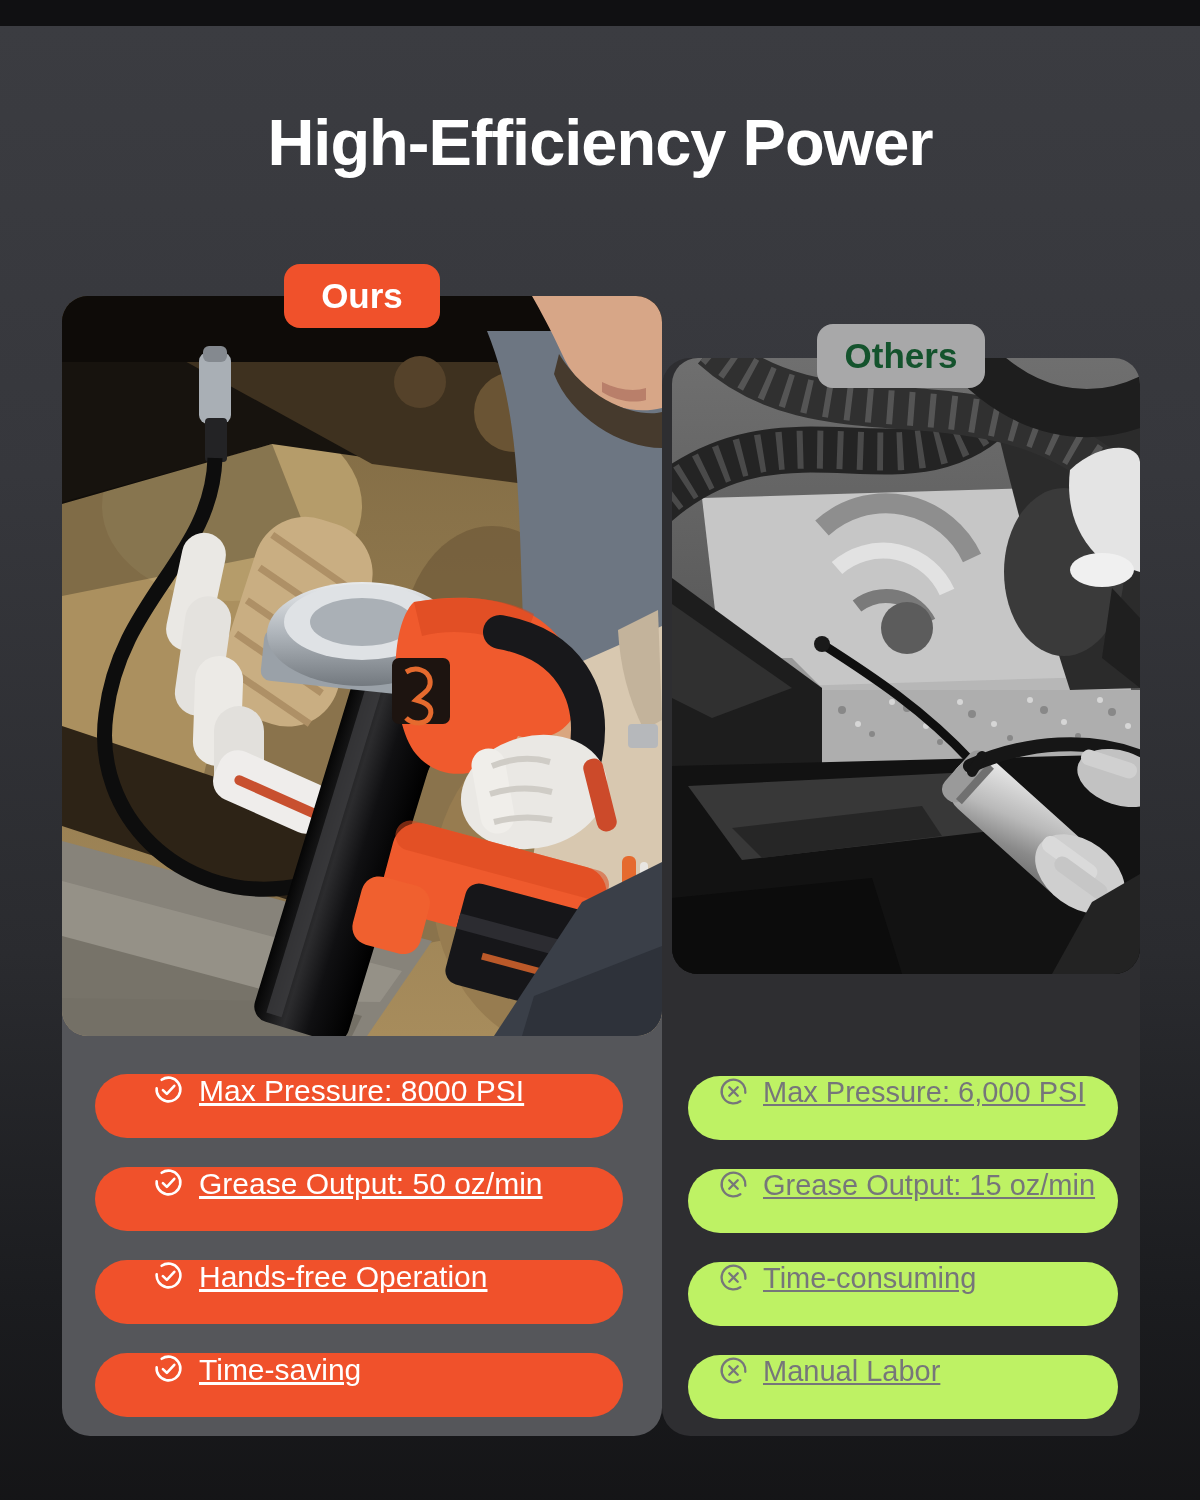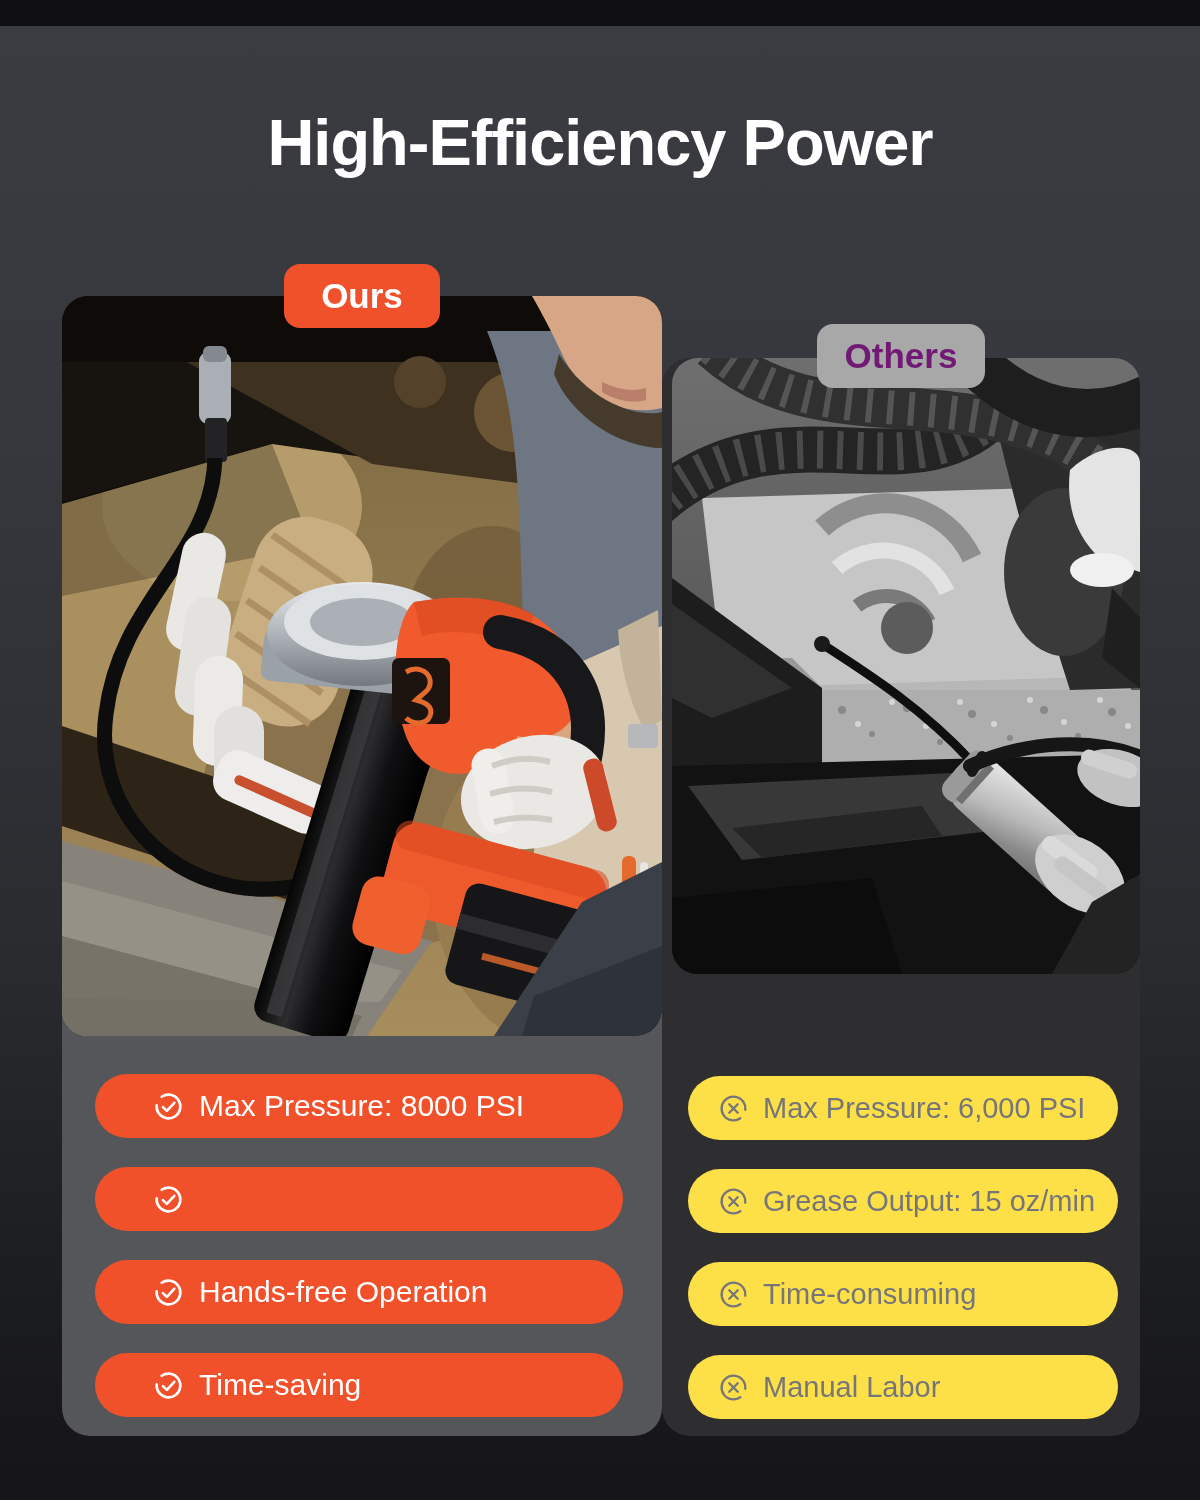"Others" .badge-others { color: #701a75 -> #14532d }
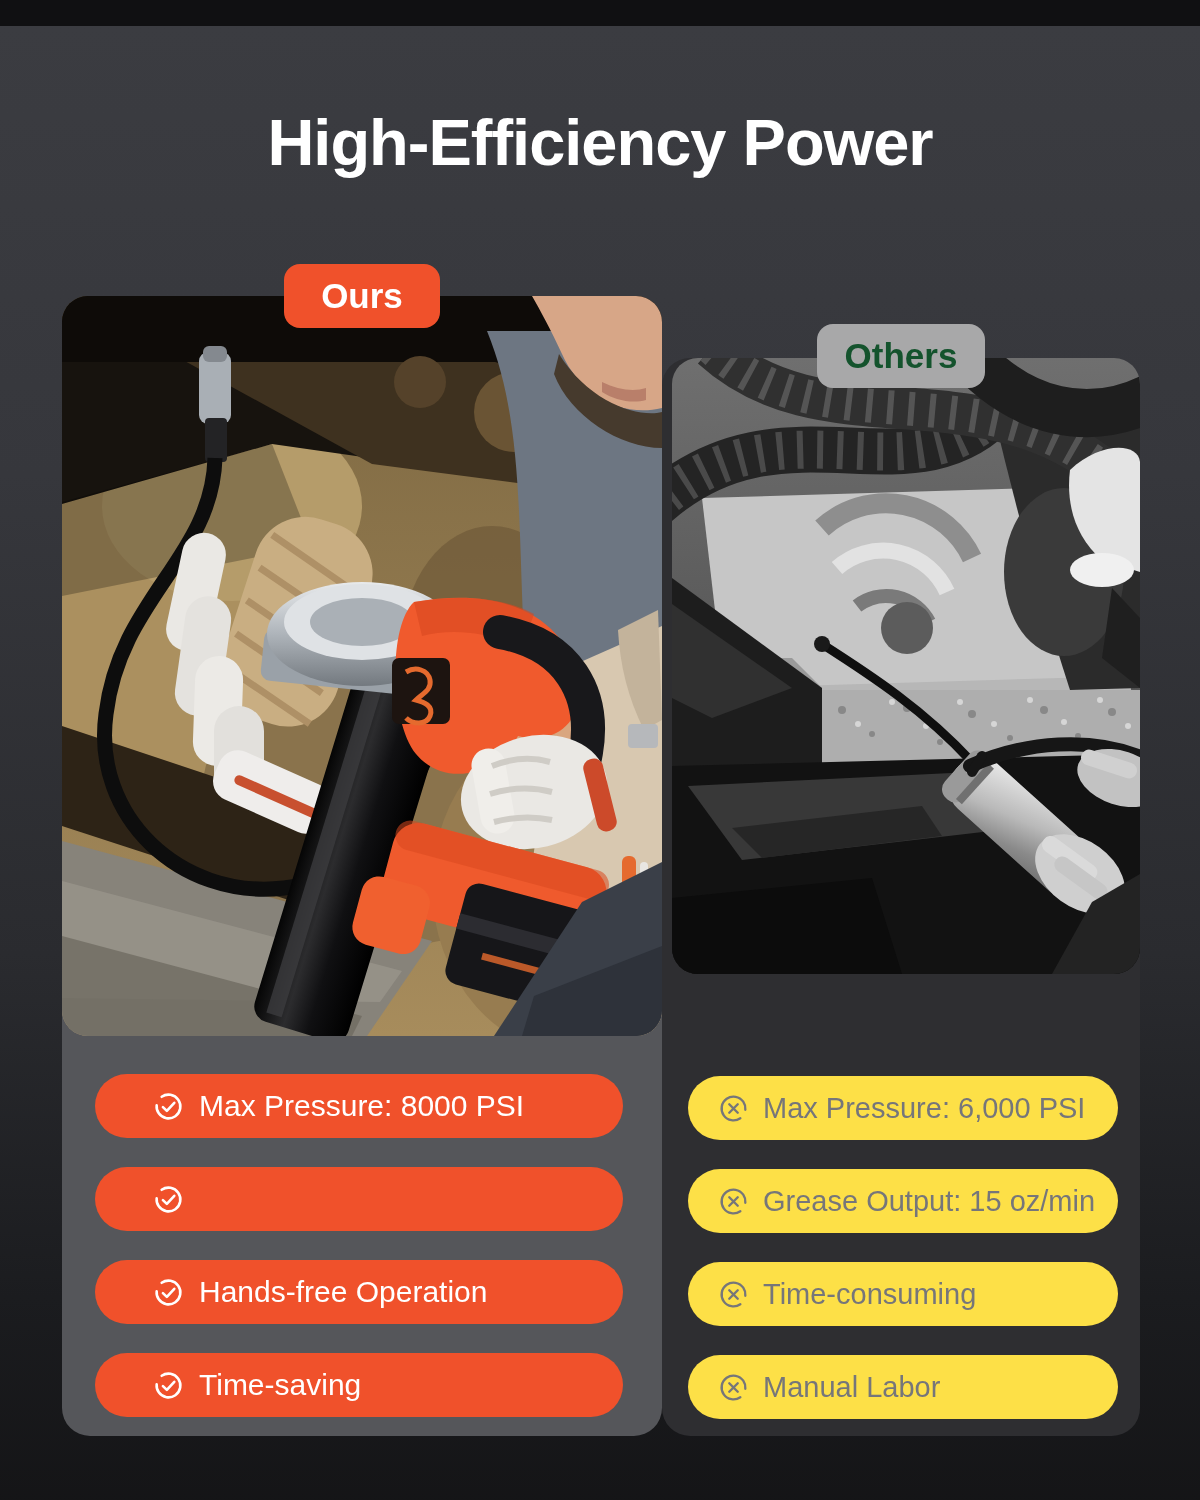"Max Pressure: 8000 PSI" .pill { align-items: center -> flex-start; text-decoration: none -> underline }
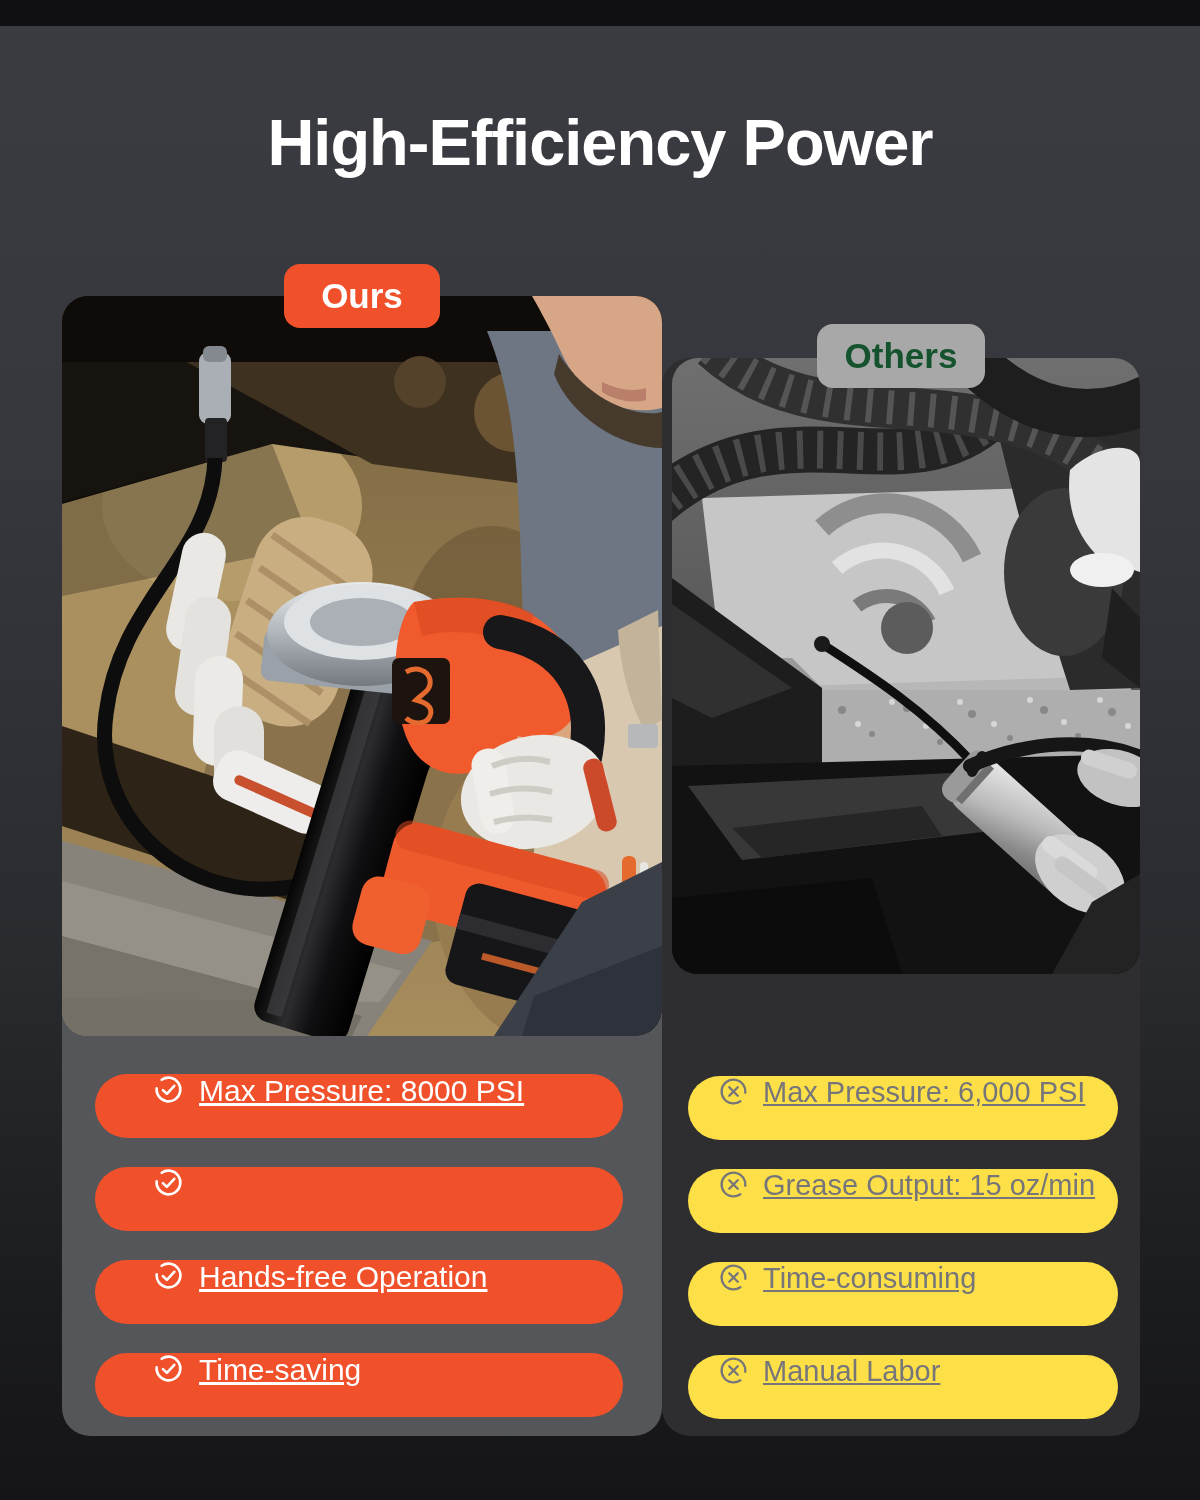"Max Pressure: 6,000 PSI" .pill-others { background: #fde047 -> #bef264 }
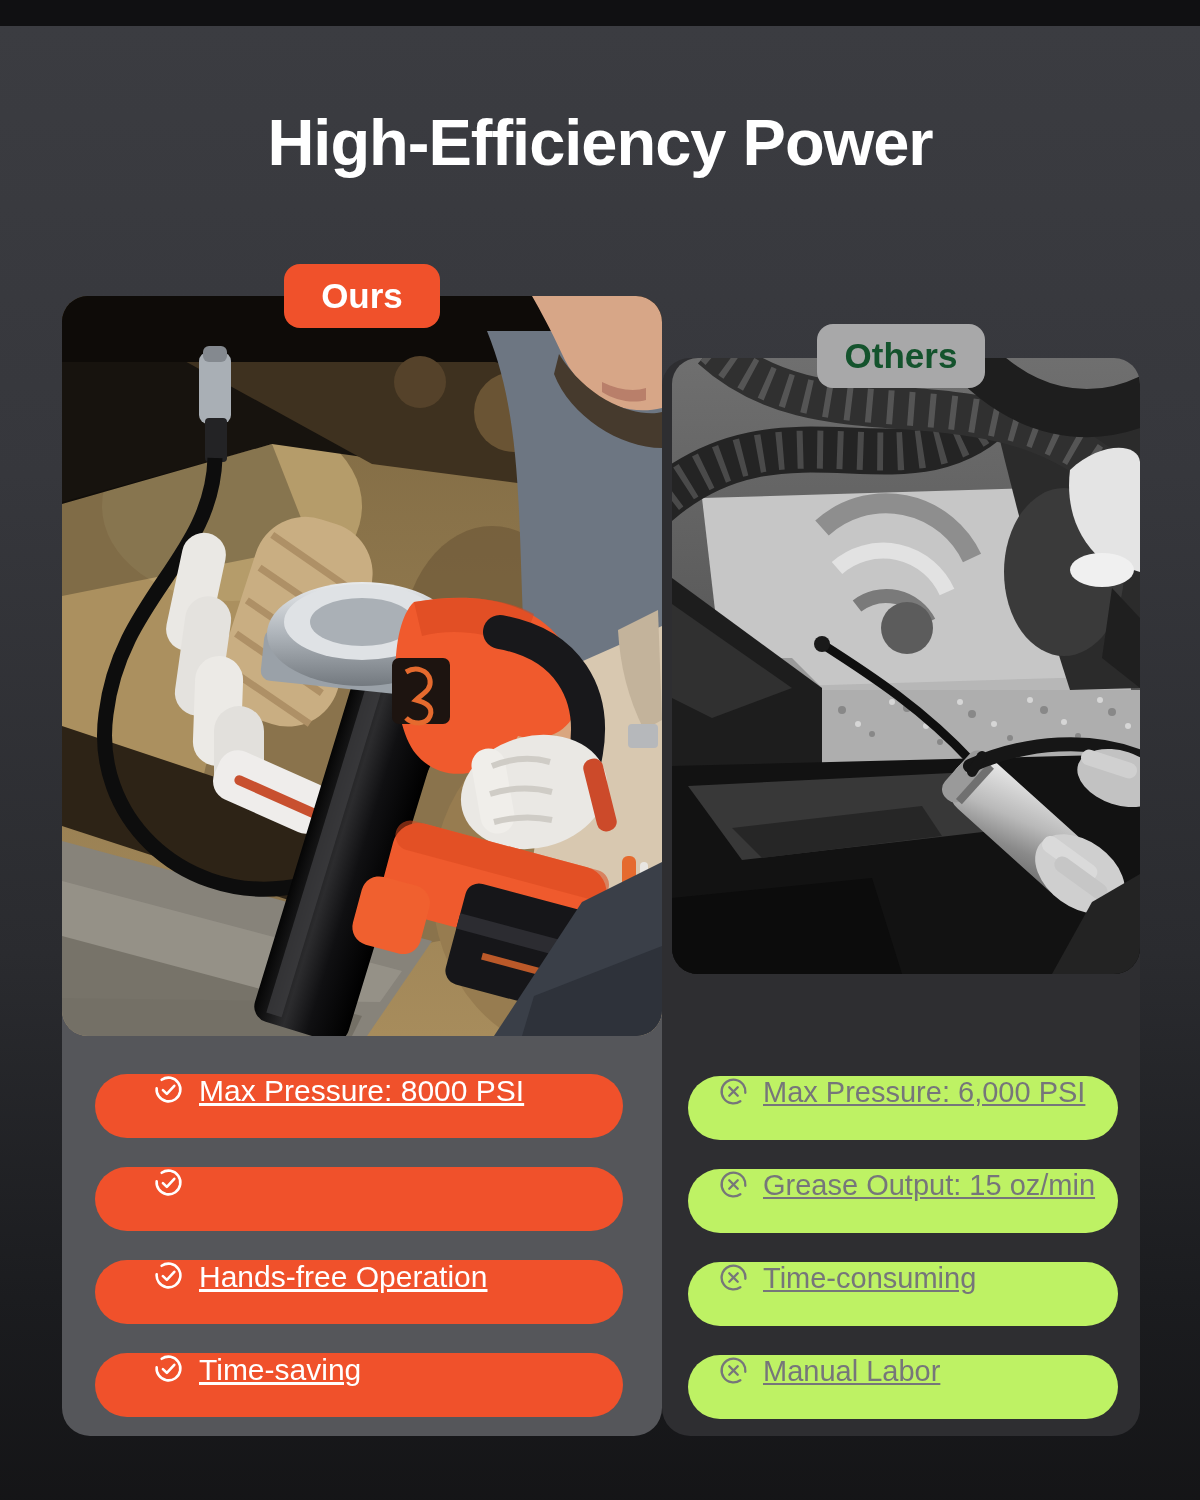"Grease Output: 50 oz/min" span { html: none -> <span>Grease Output: 50 oz/min</span> }
